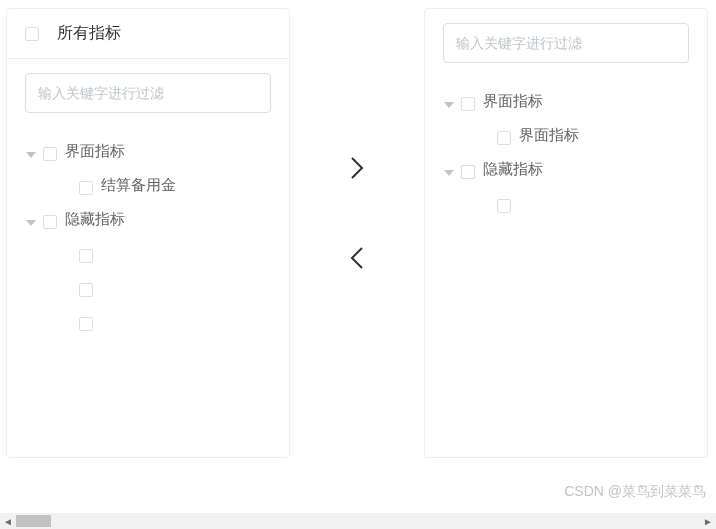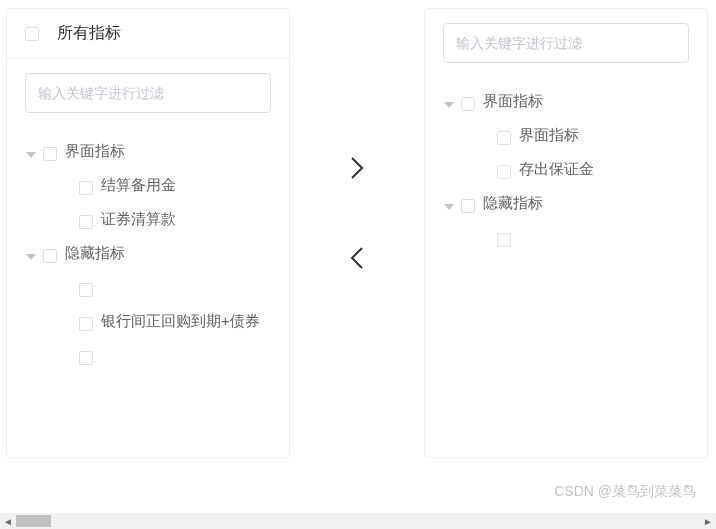"存出保证金" div.tree-node { html: <div> <span></span> <span></span> <span>存出保证金</span> </div> -> none }
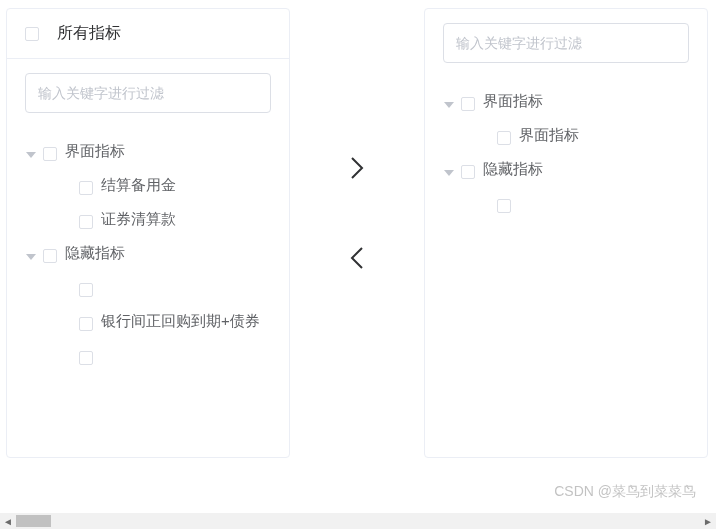"证券清算款" div.tree-node { html: <div> <span></span> <span></span> <span>证券清算款</span> </div> -> none }
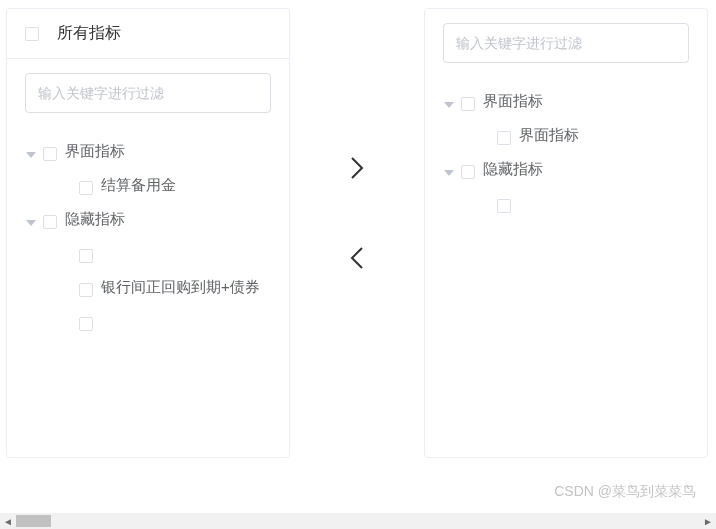"银行间正回购到期+债券" span.node-label { html: <span>银行间正回购到期+债券</span> -> none }
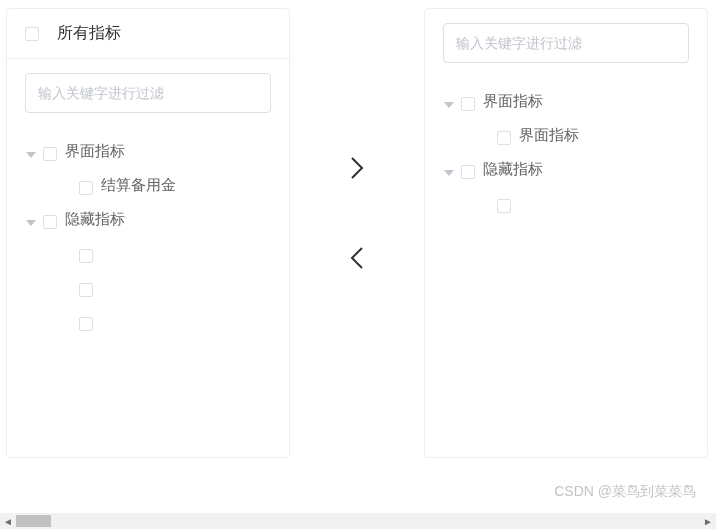"CSDN @菜鸟到菜菜鸟" .watermark { right: 20px -> 10px }
